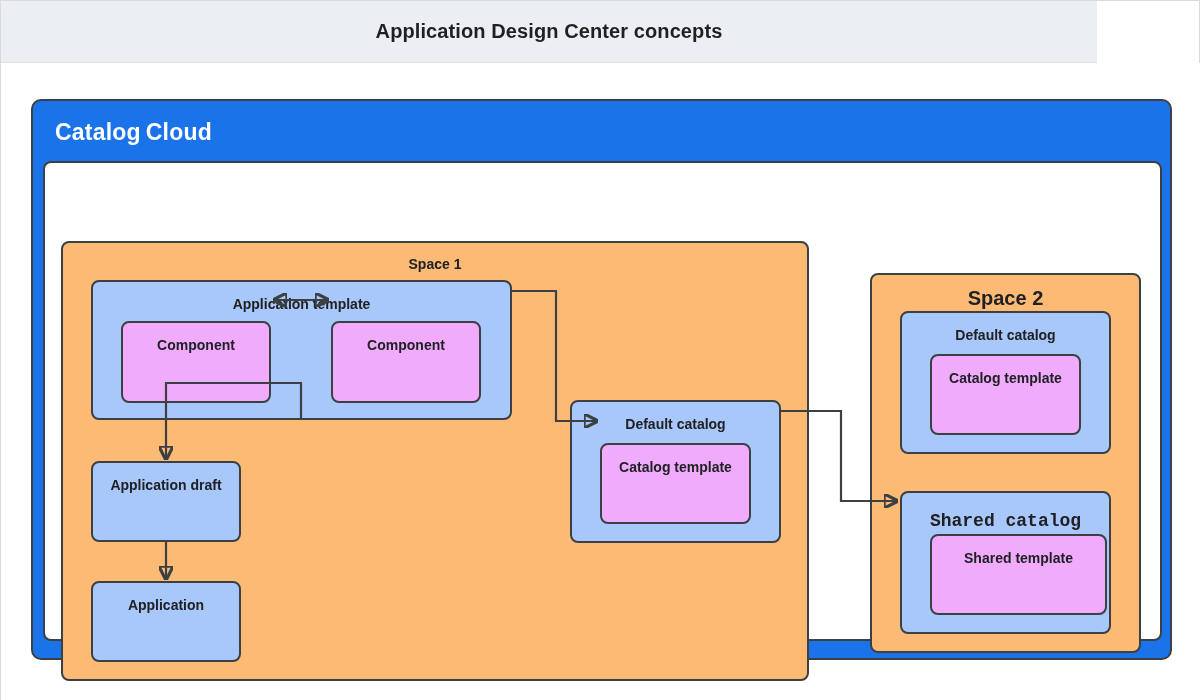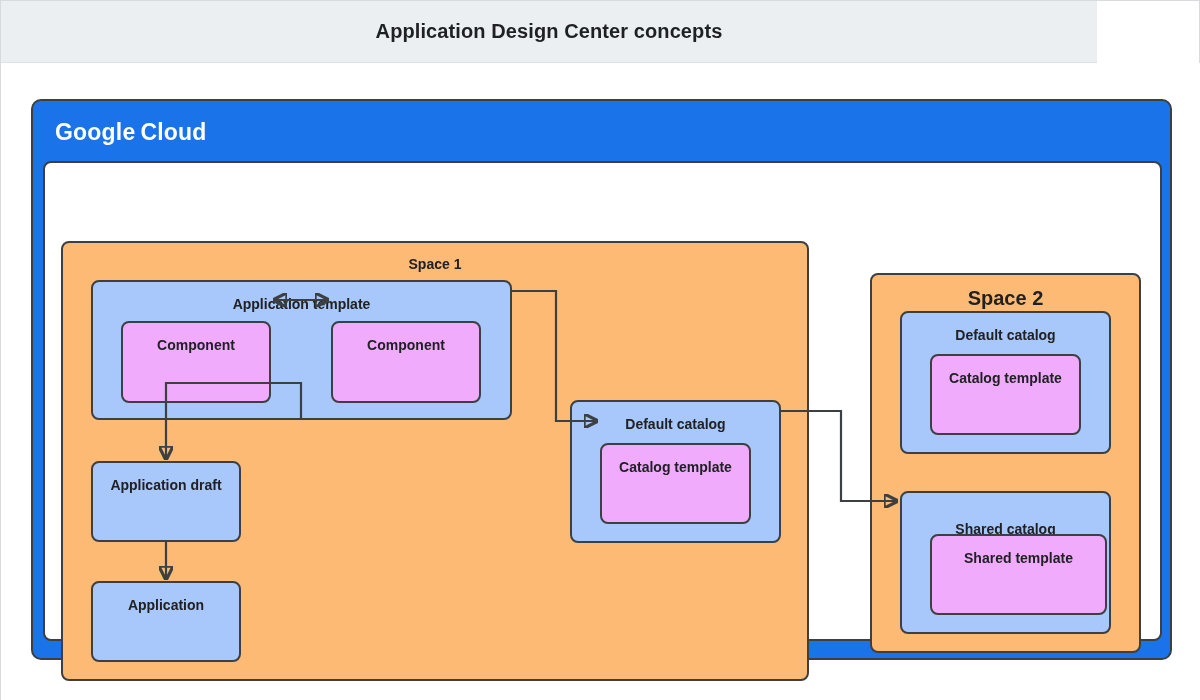"Google" span.g-word { text: Google -> Catalog }
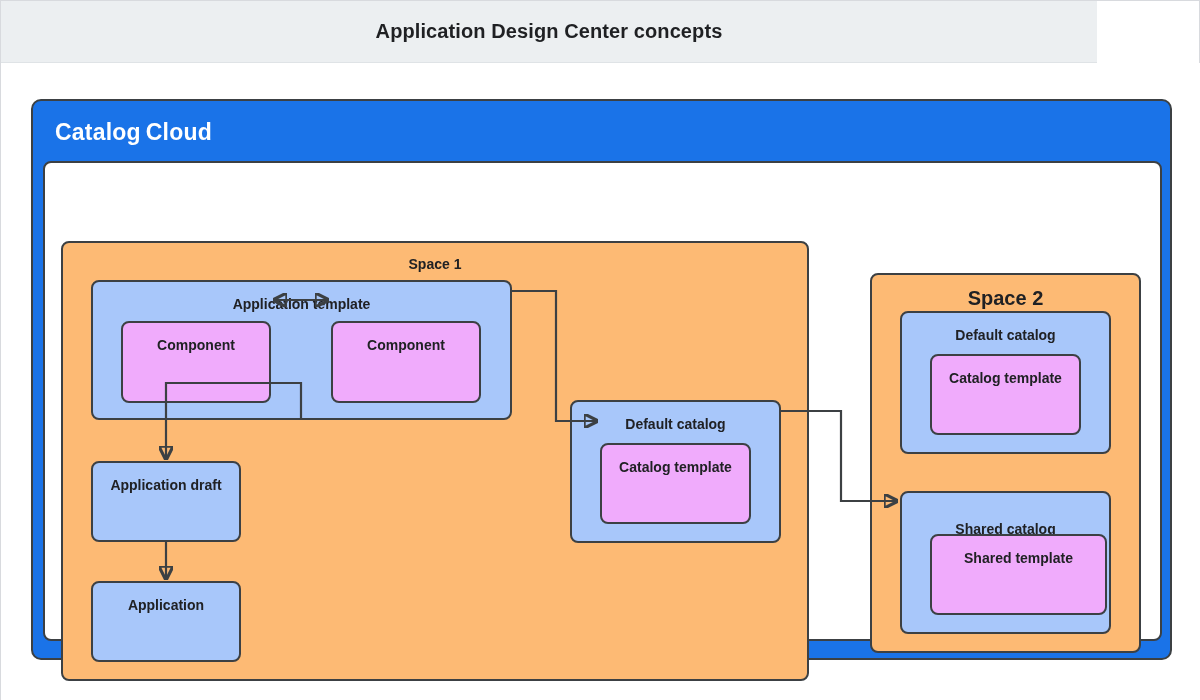"Shared catalog" #shared-catalog > .node-label { font-family: none -> Liberation Mono, monospace; font-size: 14px -> 18px; top: 28px -> 18px }
